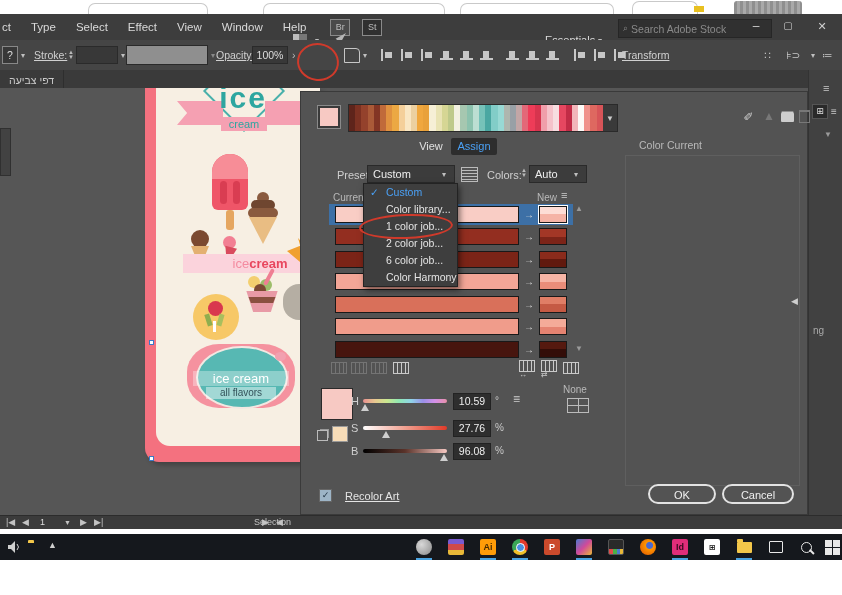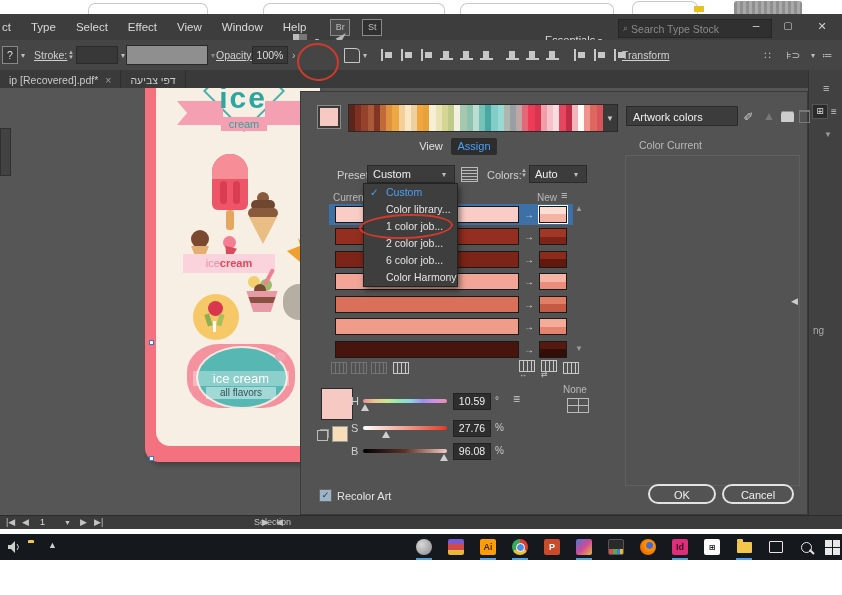"Search Type Stock" span { text: Type -> Adobe }
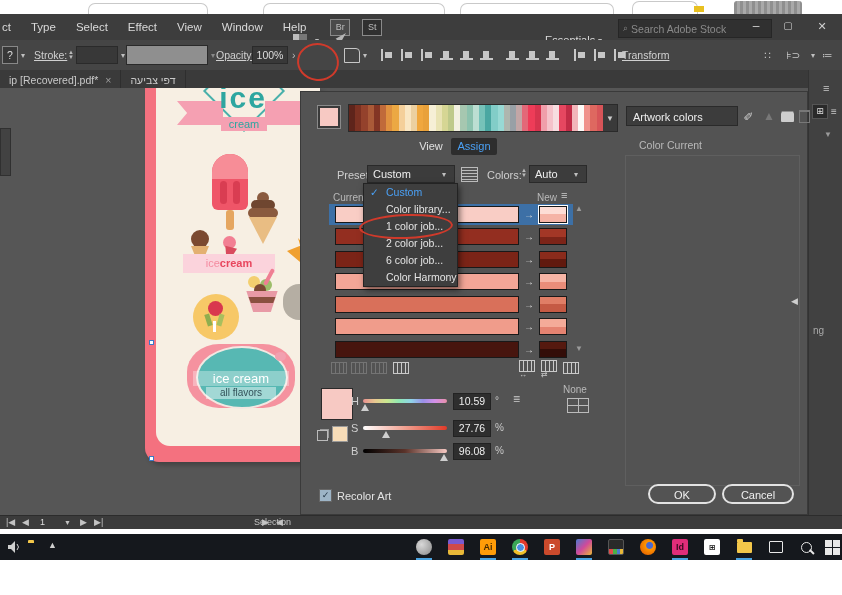"ip [Recovered].pdf*" div.doc-tab { html: <div> <span>ip [Recovered].pdf*</span> <span>×</span> </div> -> none }
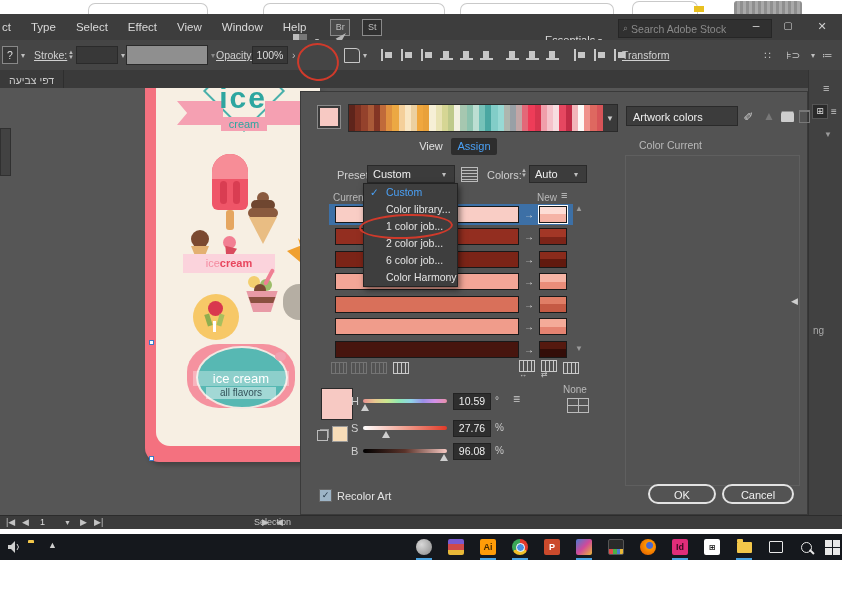"Artwork colors" div.group-field { html: <div>Artwork colors</div> -> none }
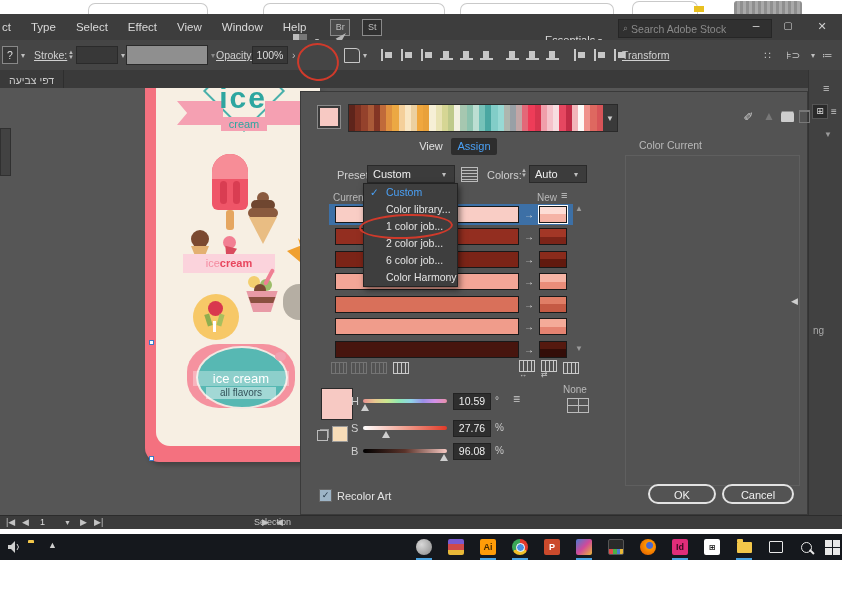"icecream" .lblpink { font-size: 11px -> 13px; padding-left: none -> 36px; width: 92px -> 82px }
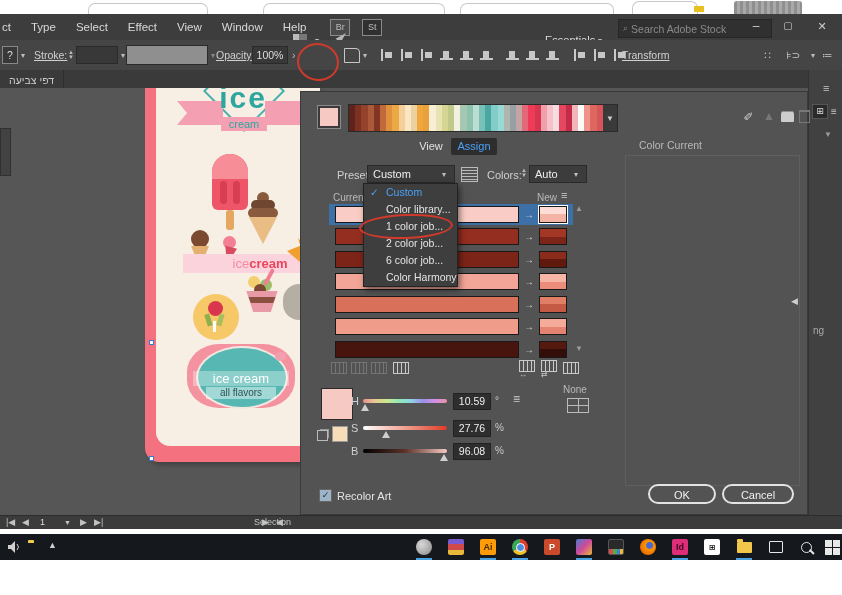"Recolor Art" span.abs { left: 36px -> 44px; text-decoration: none -> underline }
